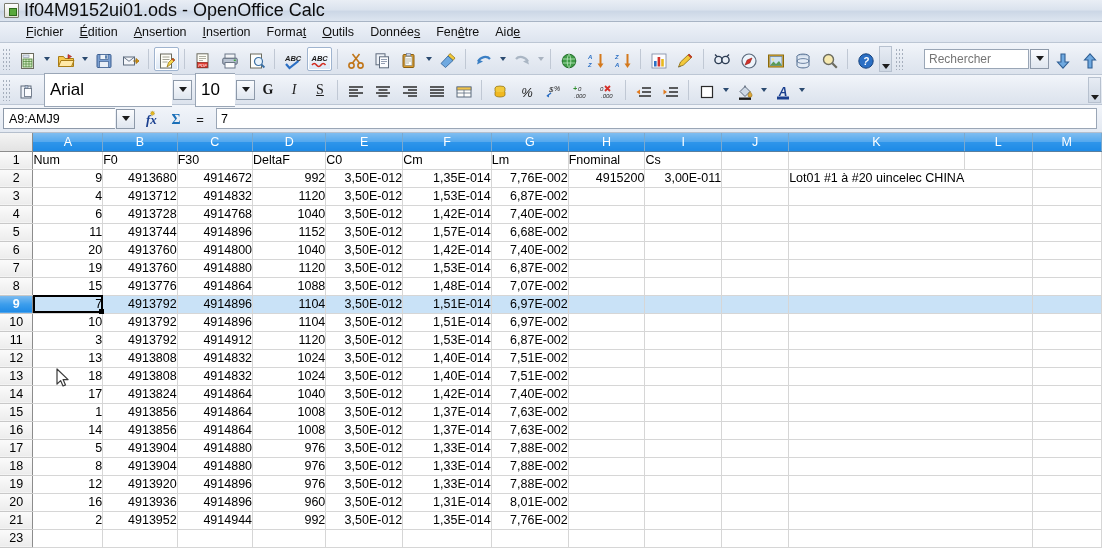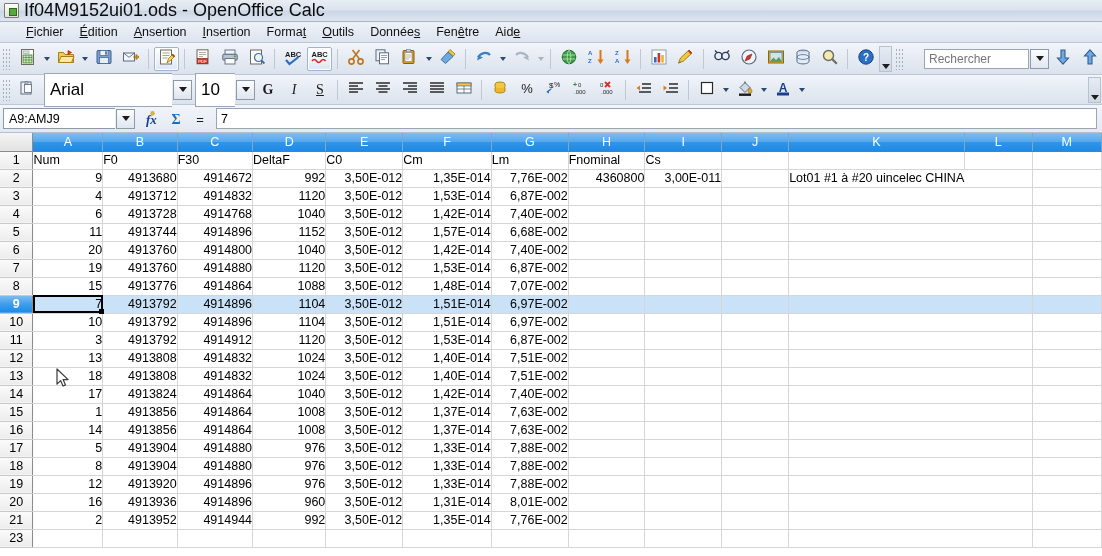"ABC" .tbtn { align-items: flex-start -> flex-end; font-style: none -> italic }
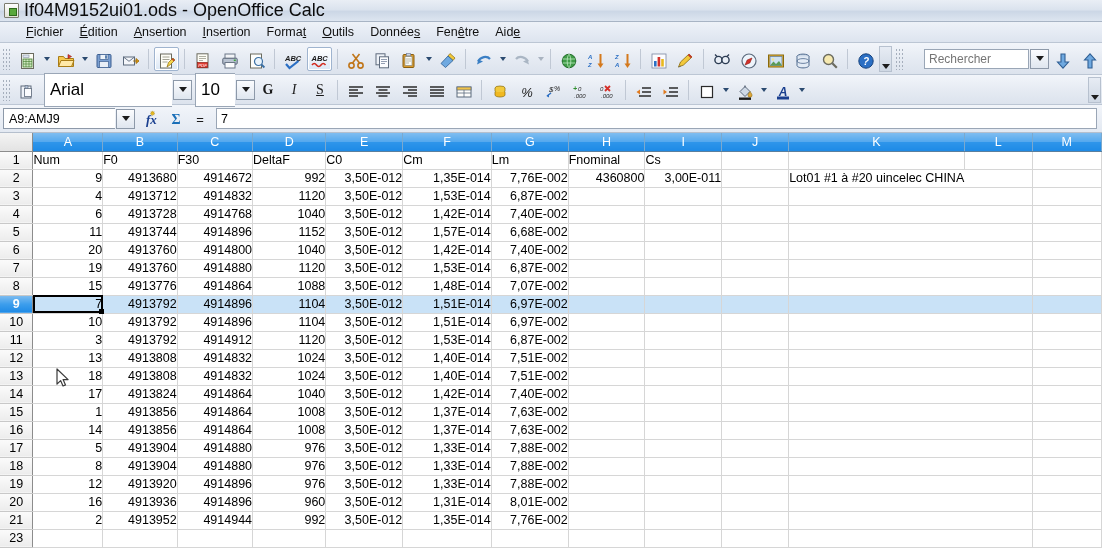"4360800" td.cell { text: 4360800 -> 4915200 }
